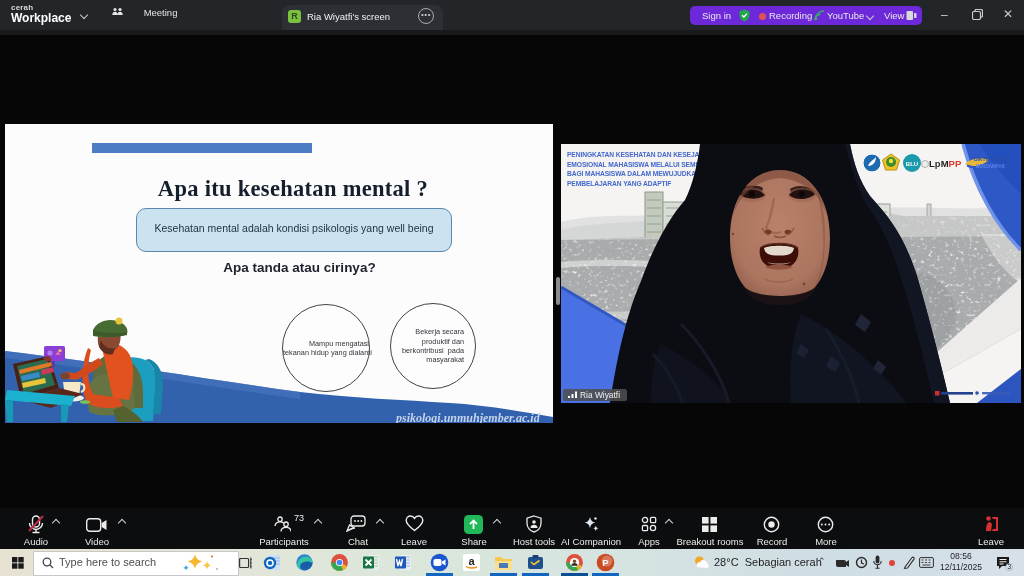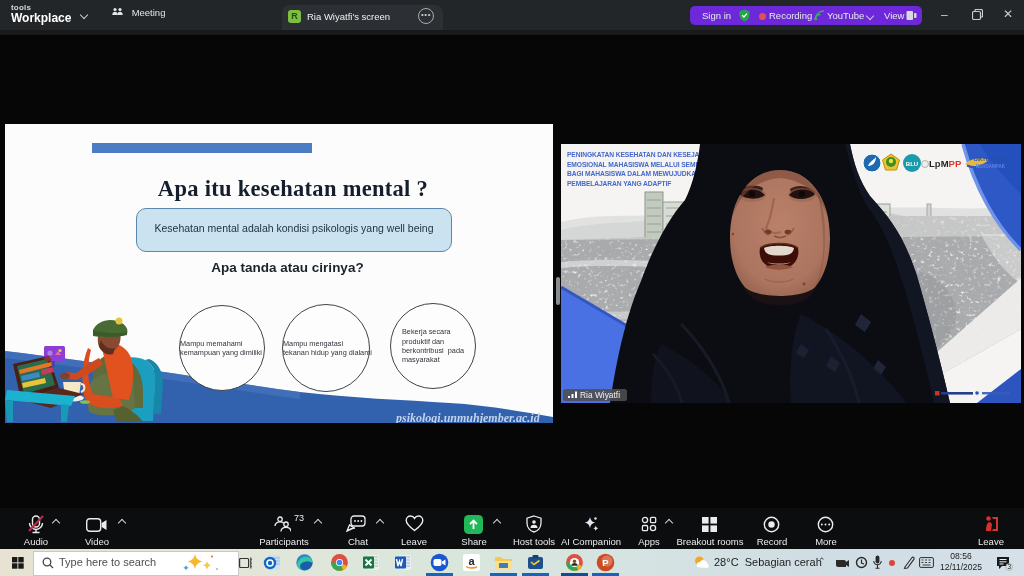"tools" div.abs { text: tools -> cerah }
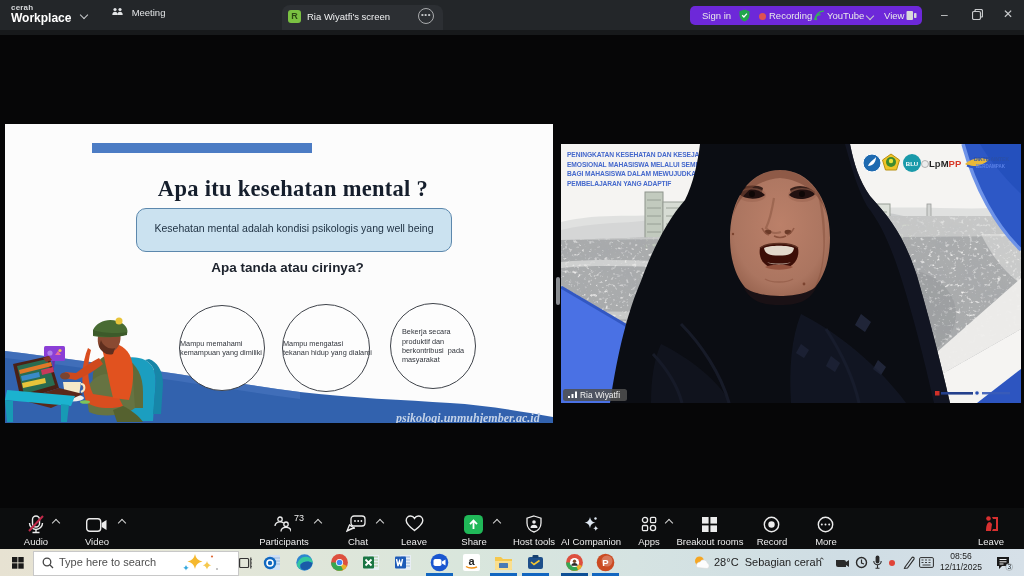"Meeting" span { margin-left: 6px -> 18px }
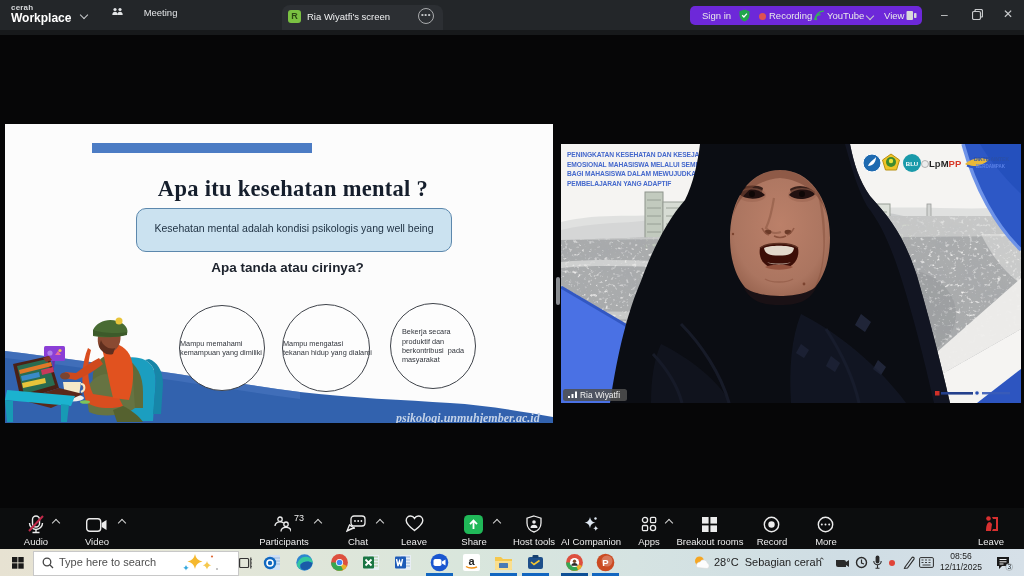"Apa tanda atau cirinya?" #tanda { left: 0 -> 12px }
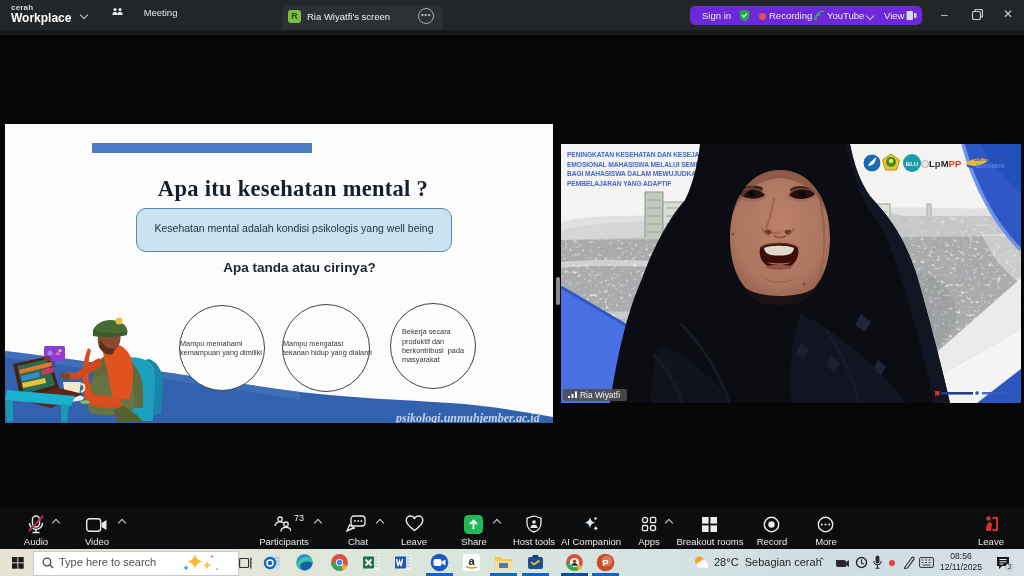"Bekerja secara" .circ { text-align: left -> right }
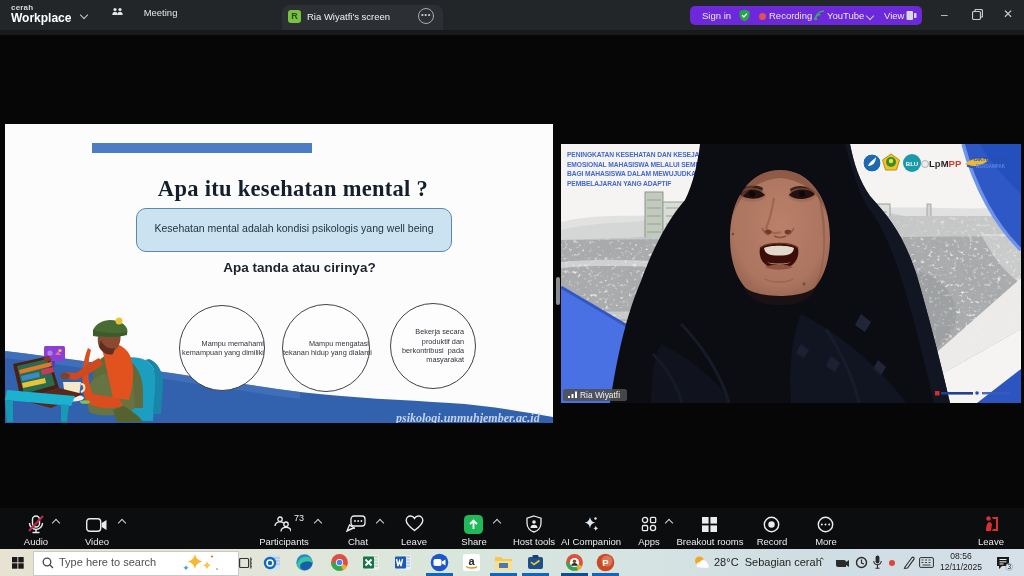"Mampu memahami" div.abs { html: <div> <span>Mampu memahami<br>kemampuan yang dimiliki</span> </div> -> none }
